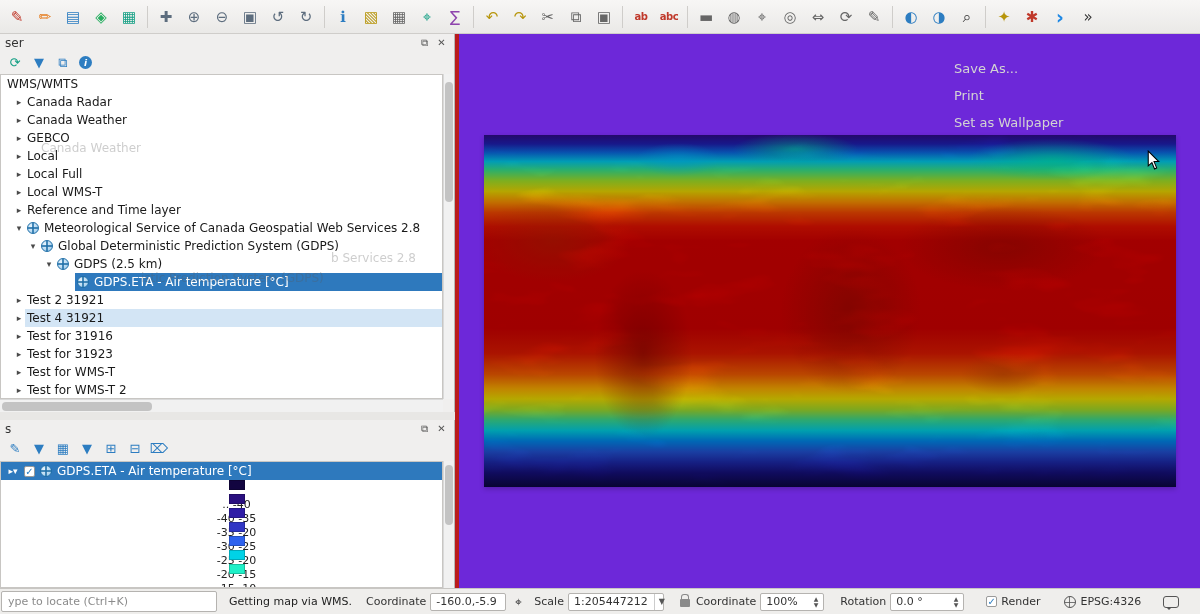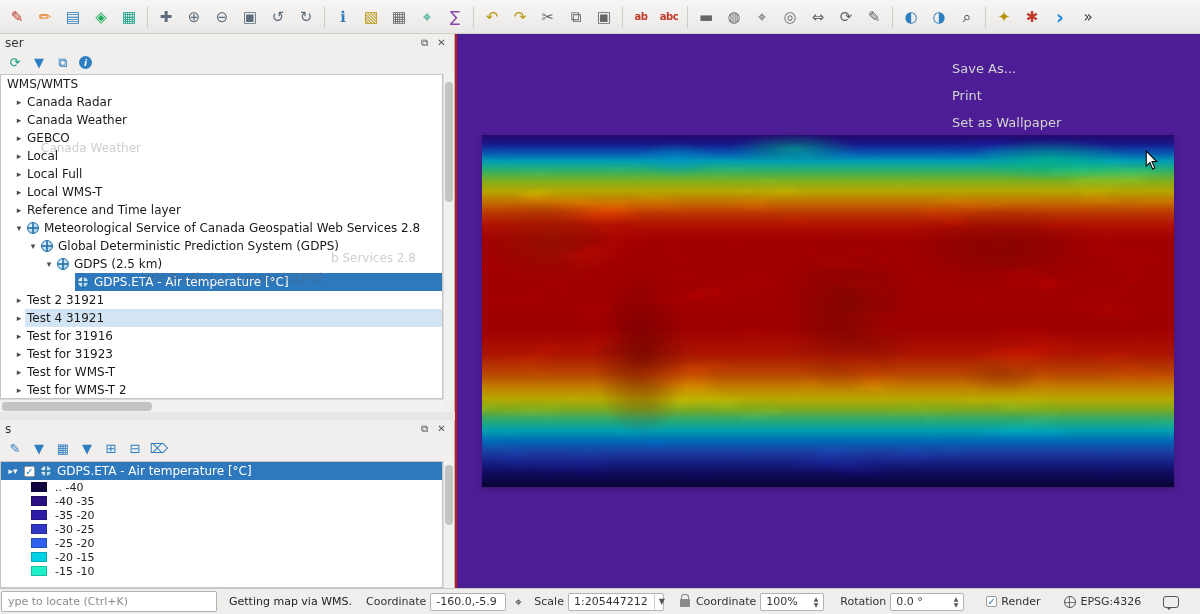"Save As..." #canvas { background: #4c1d95 -> #6d28d9; border-left: 2px solid #b91c1c -> 4px solid #b91c1c }
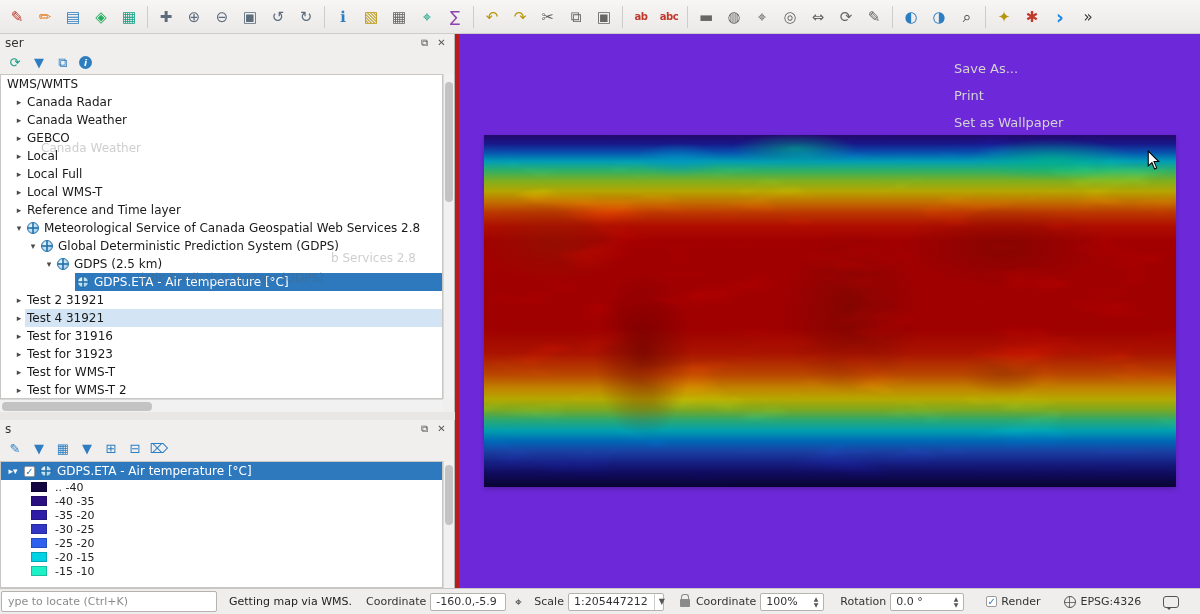".. -40" .legrow { flex-direction: none -> column }
